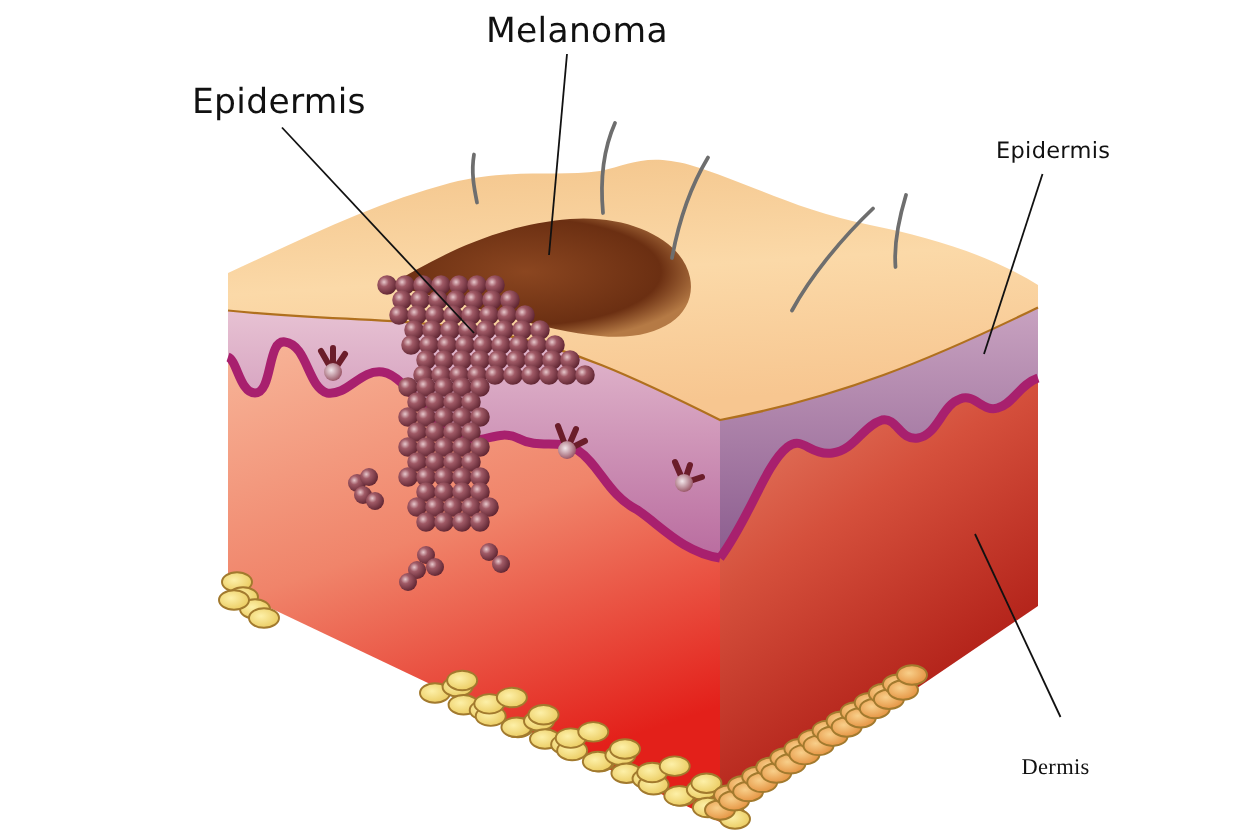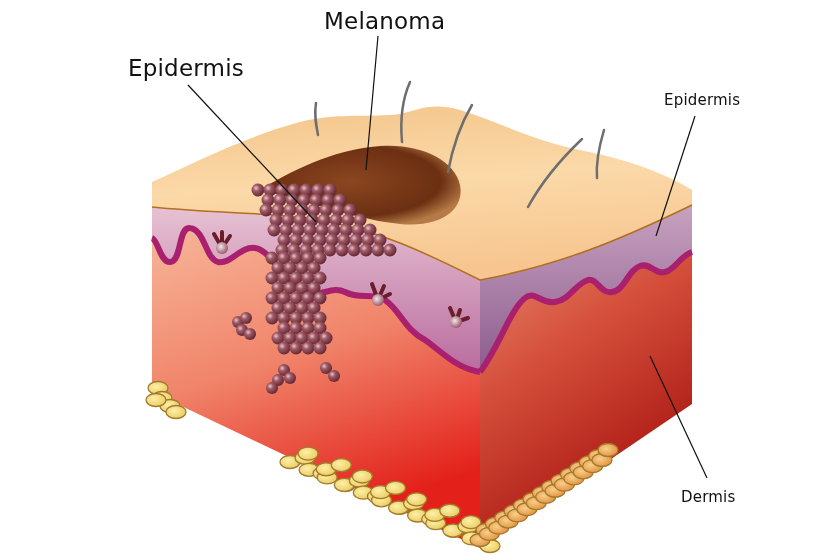"Dermis" div.label { font-family: none -> Liberation Serif, serif; top: 488px -> 504px }
